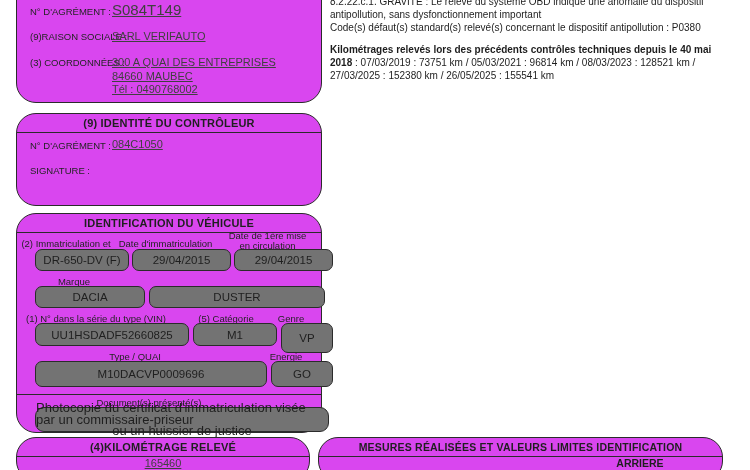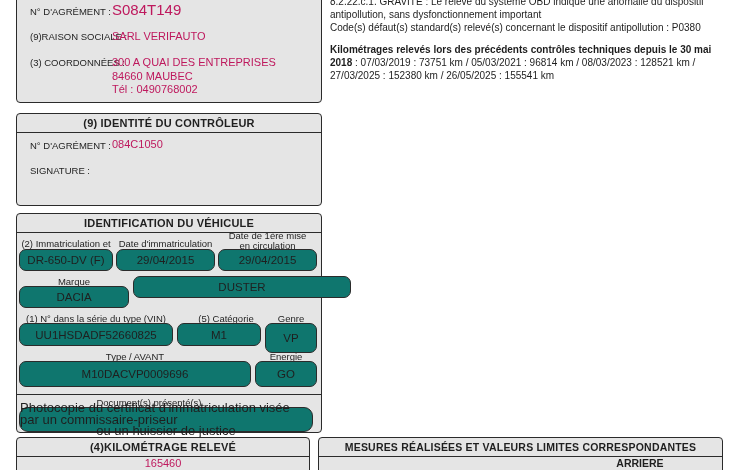"S084T149" .fvalue { color: #be185d -> #404040; text-decoration: none -> underline }
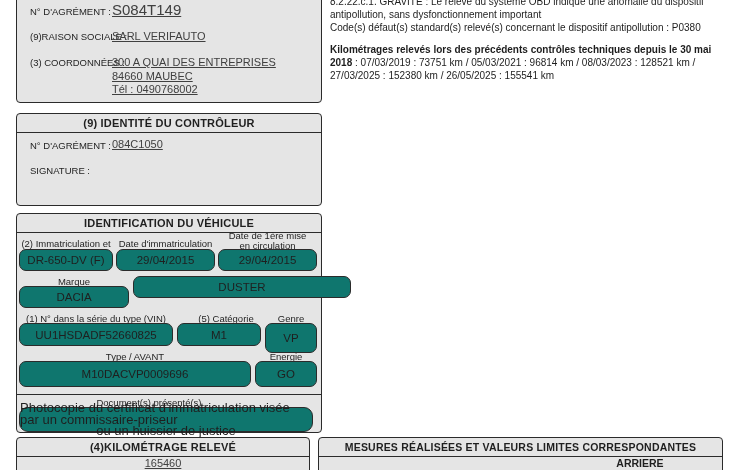"Kilométrages relevés lors des précédents" div.b { text: 30 -> 40 }
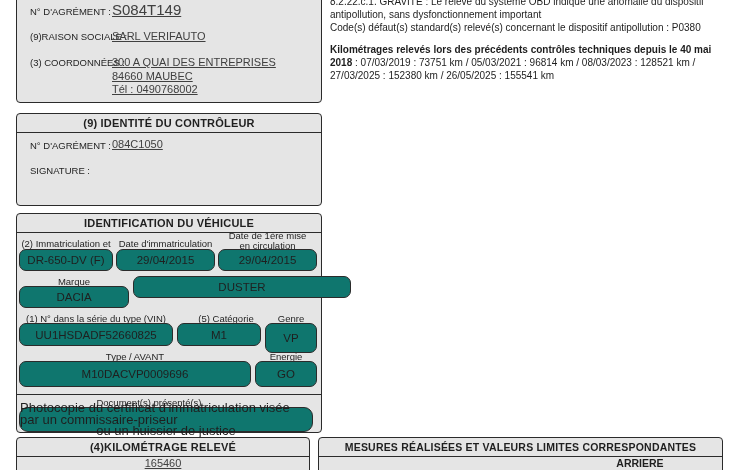"(9) IDENTITÉ DU CONTRÔLEUR" .secbox { background: #e5e5e5 -> #d946ef; border-radius: 4px -> 20px }
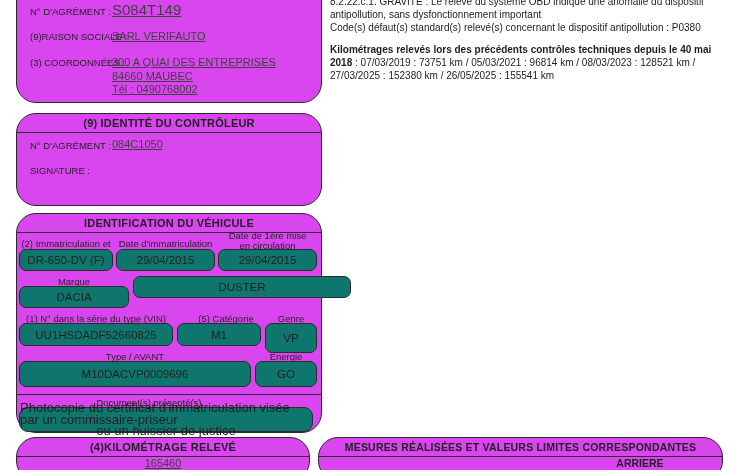"DR-650-DV (F)" .vbox { background: #0f766e -> #737373; margin-left: none -> 16px }
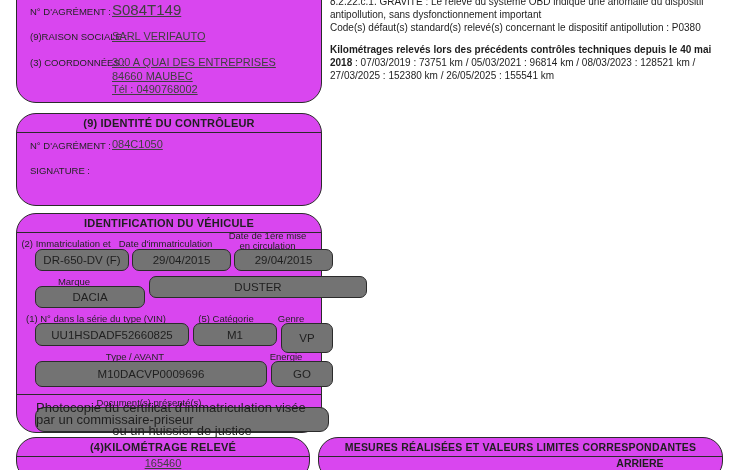"DUSTER" div.vbox { top: 276px -> 286px; width: 218px -> 176px }
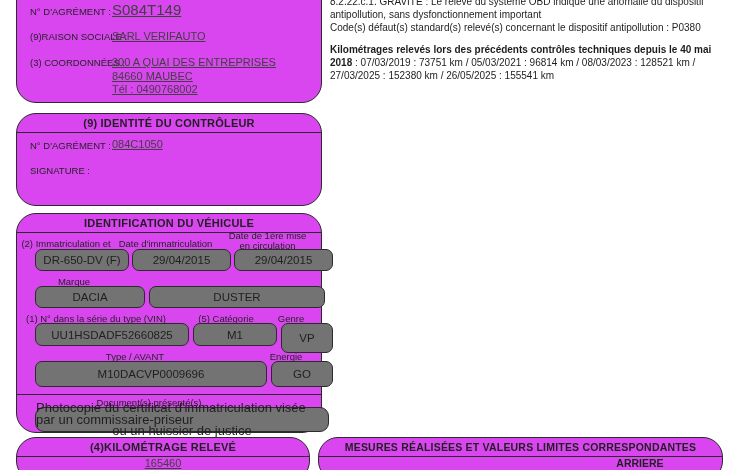"Type / AVANT" div.cell-label { text: AVANT -> QUAI }
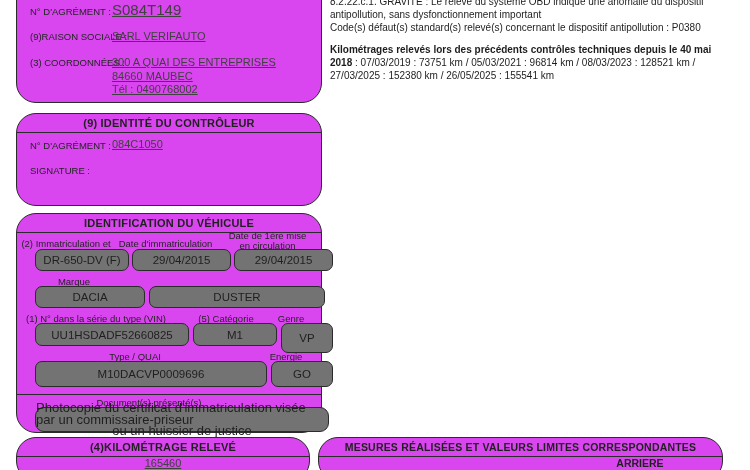"MESURES RÉALISÉES ET VALEURS LIMITES" div.sec-header { text: CORRESPONDANTES -> IDENTIFICATION }
